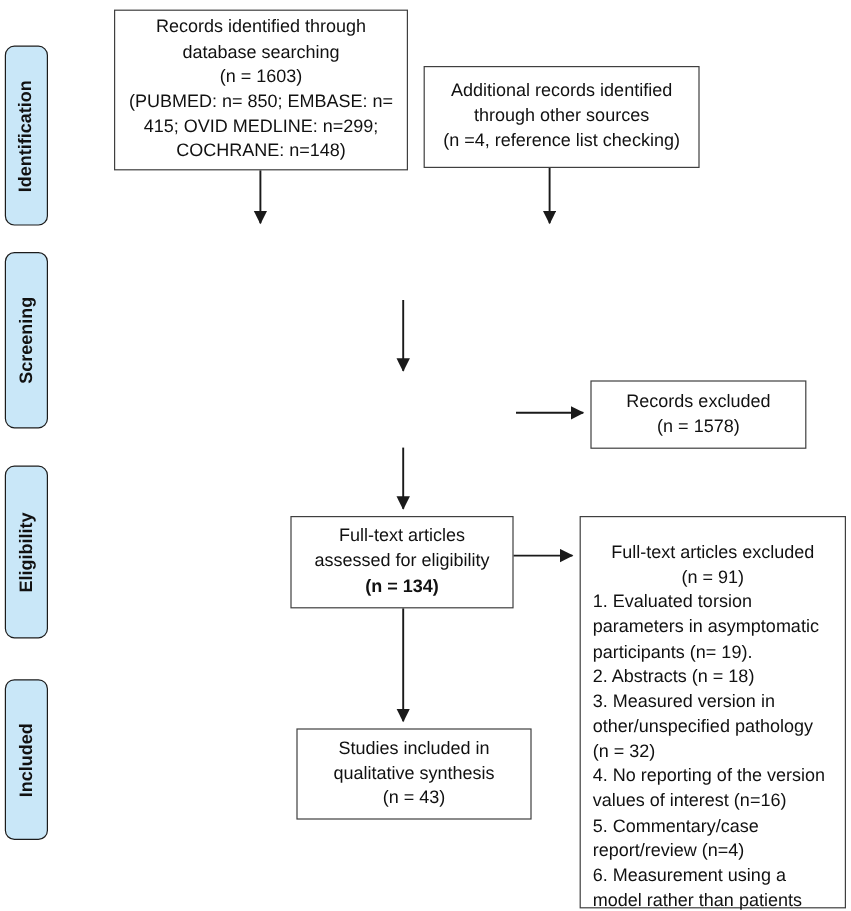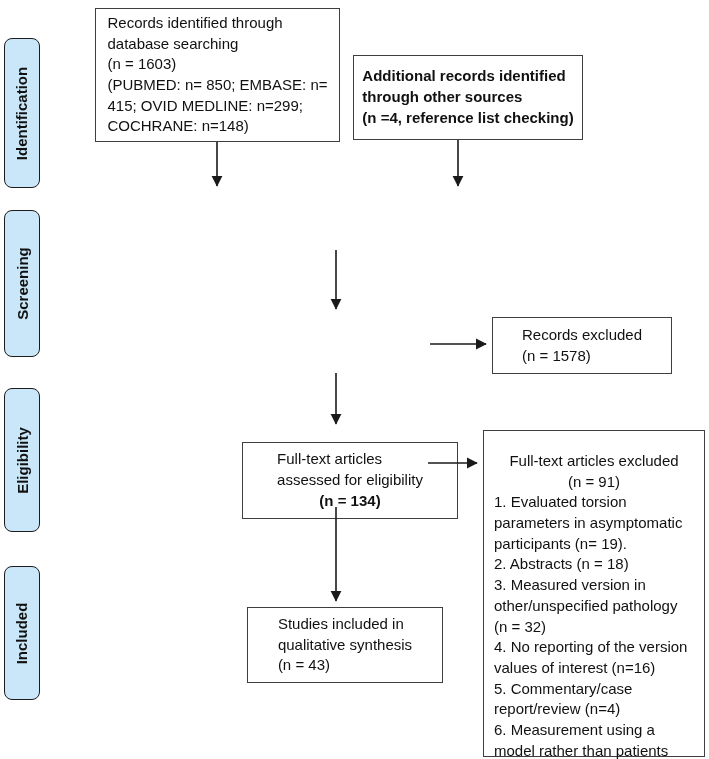"Records identified through" .box { text-align: left -> center }
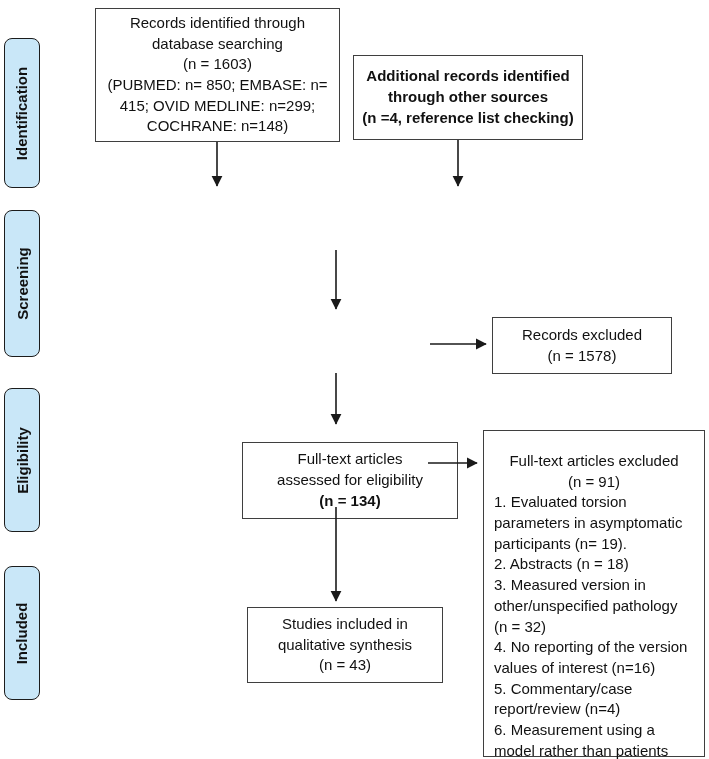"Additional records identified" div.box { font-weight: bold -> none }
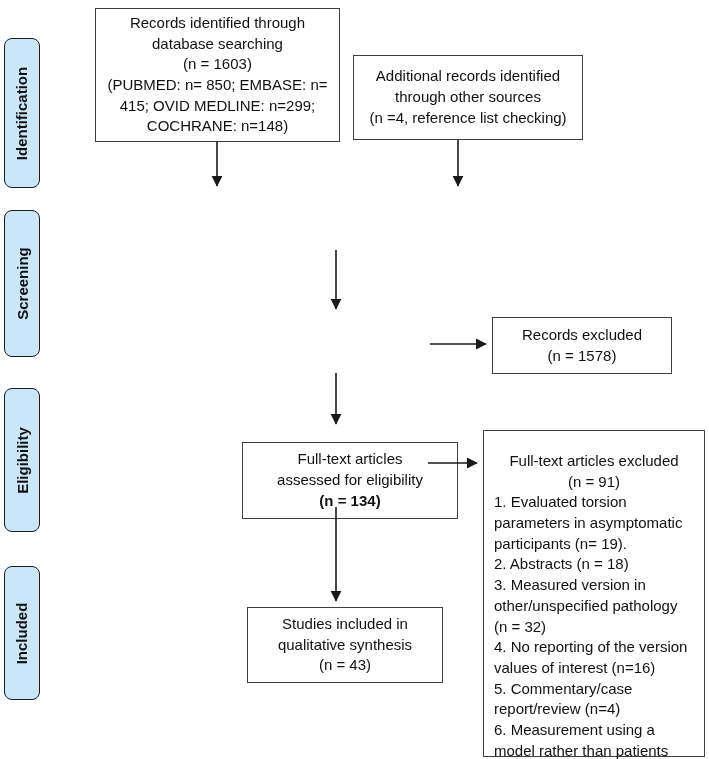"Full-text articles" div.box { margin-top: 12px -> none; width: 216px -> 186px }
